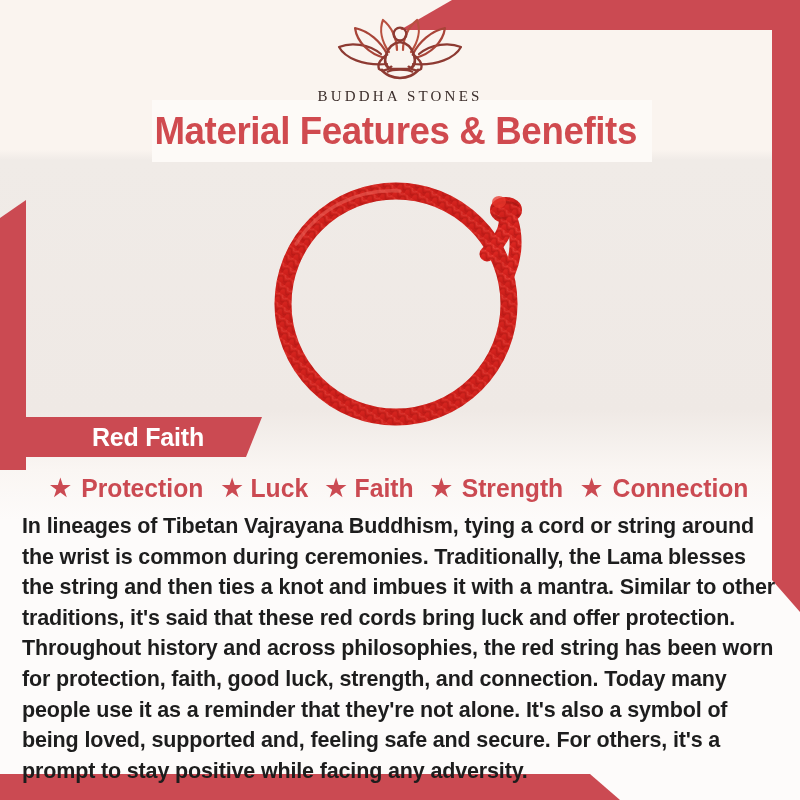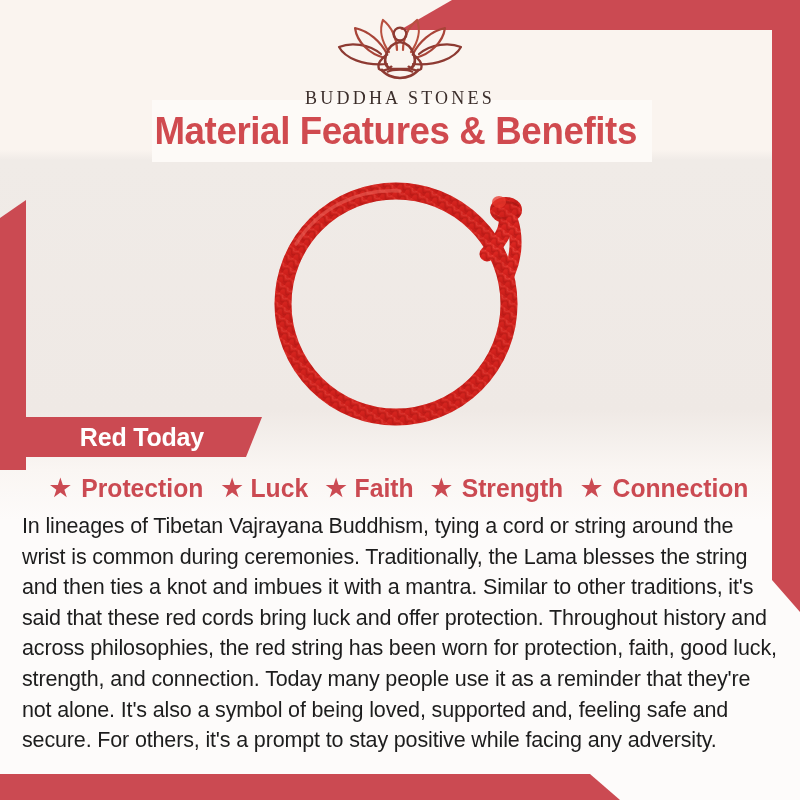"BUDDHA STONES" #logo-word { font-size: 18px -> 15px }
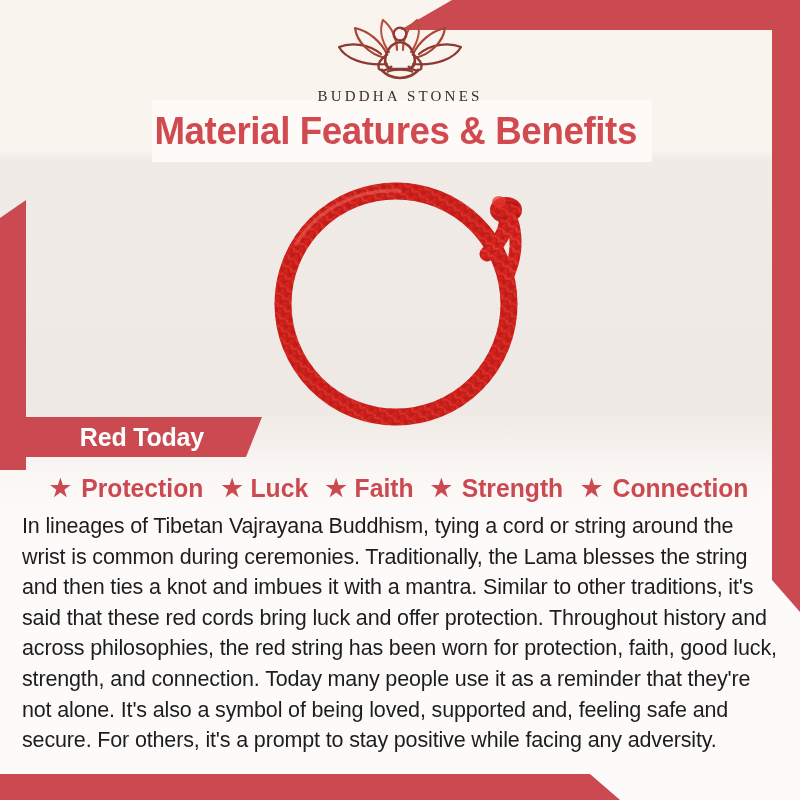"Red Today" span { text: Today -> Faith }
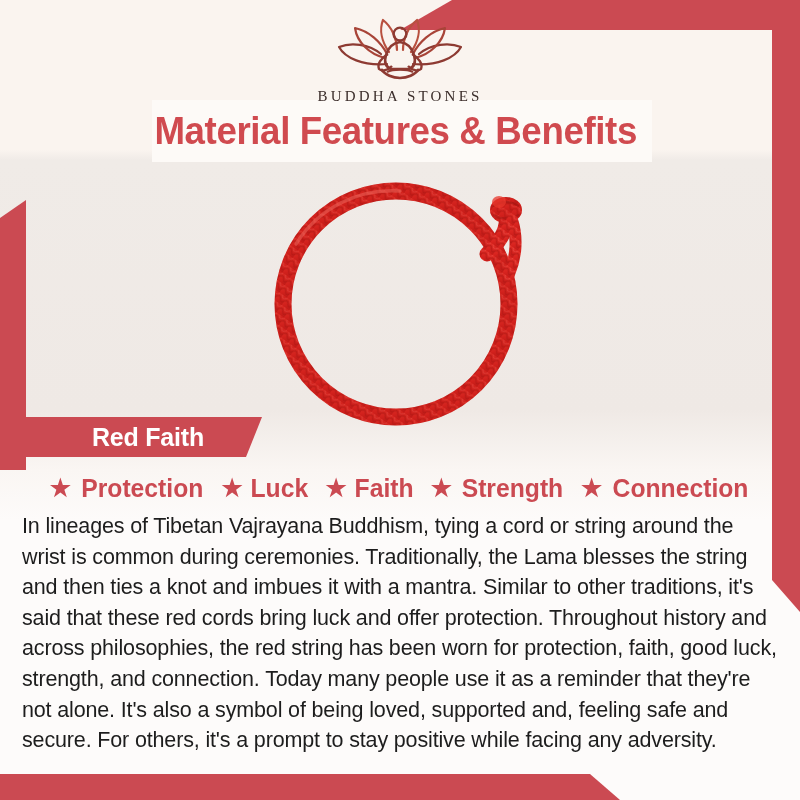"In lineages of Tibetan Vajrayana" #body-copy { font-weight: normal -> bold }
